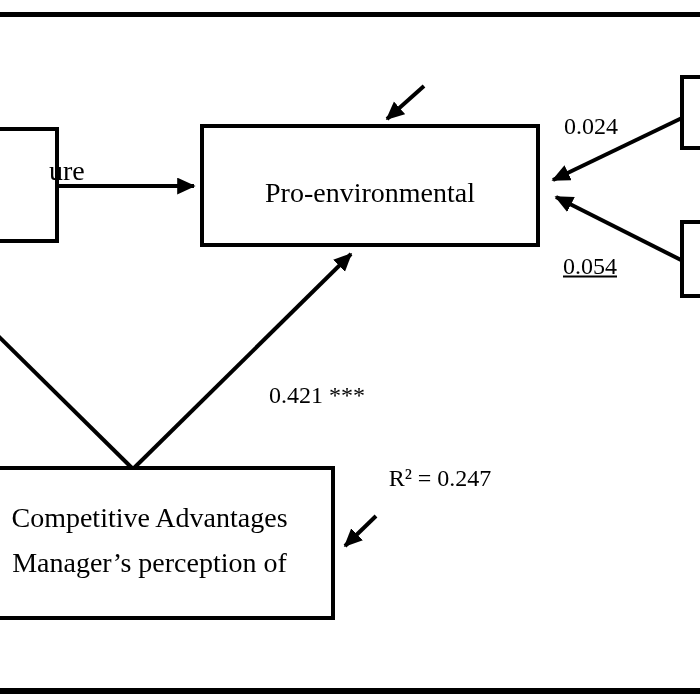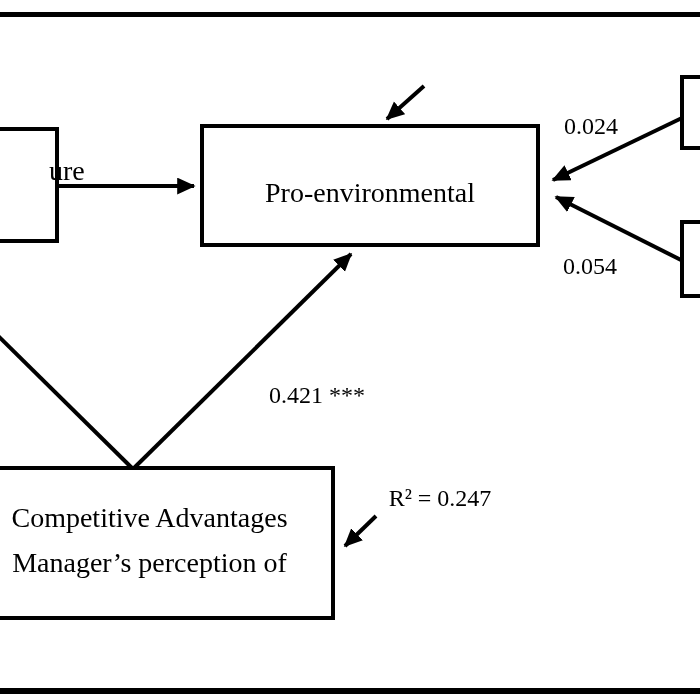"0.054" .lbl-0054 { text-decoration: none -> underline }
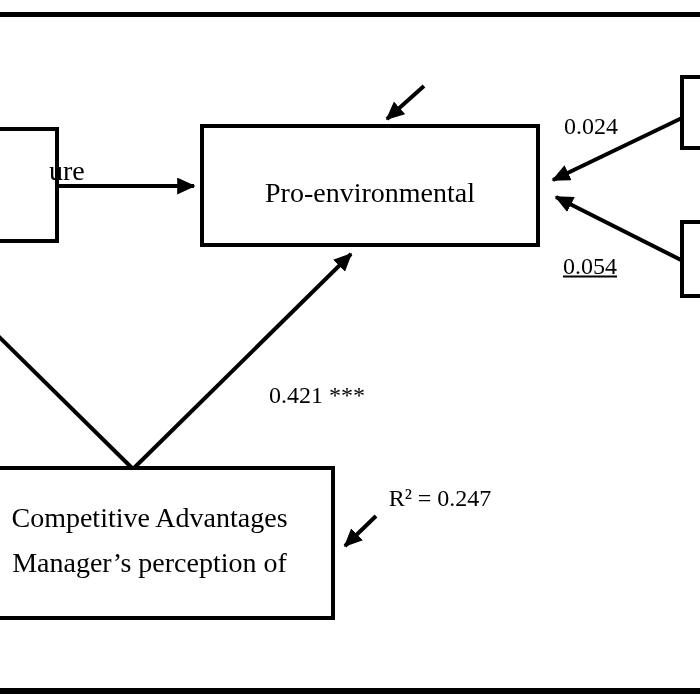"R² = 0.247" .lbl-r2mpca { top: 498px -> 478px }
